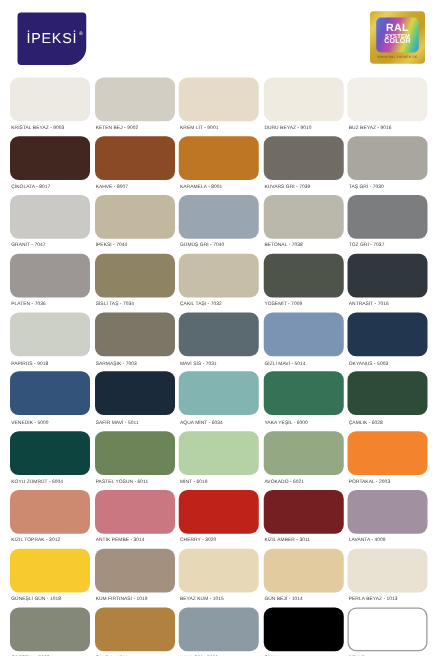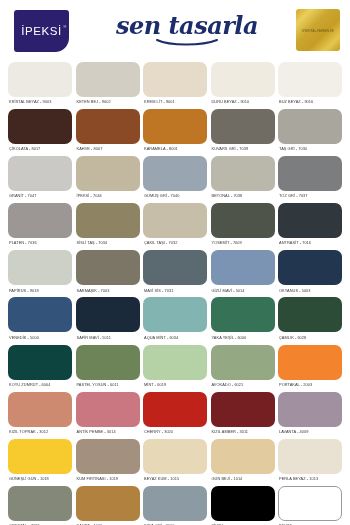"sen tasarla" div.slogan { html: <div> <span>sen tasarla</span> <svg> <path></path> </svg> </div> -> none }
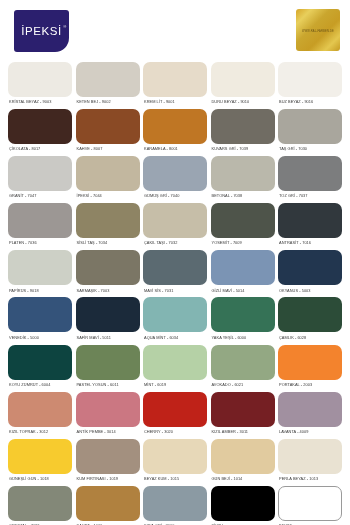"RAL" div.ral-inner { html: none -> <div> <span>RAL</span> <span>SYSTEM</span> <span>COLOR</span> </div> }
